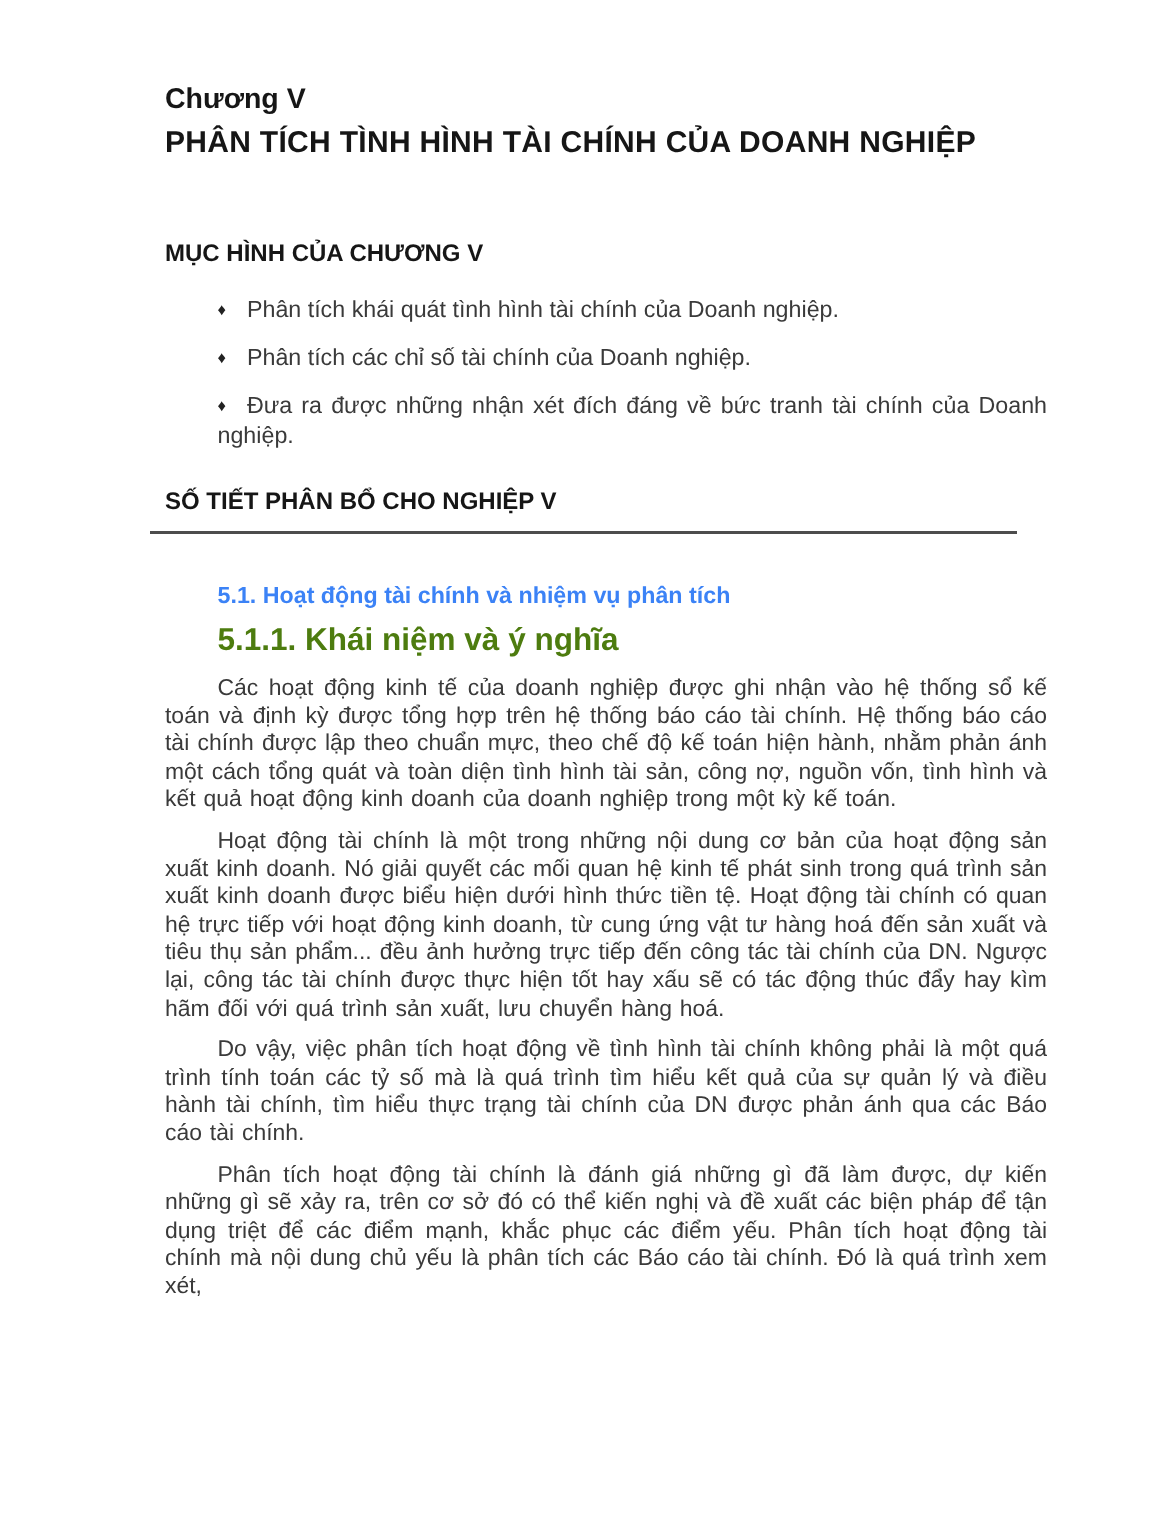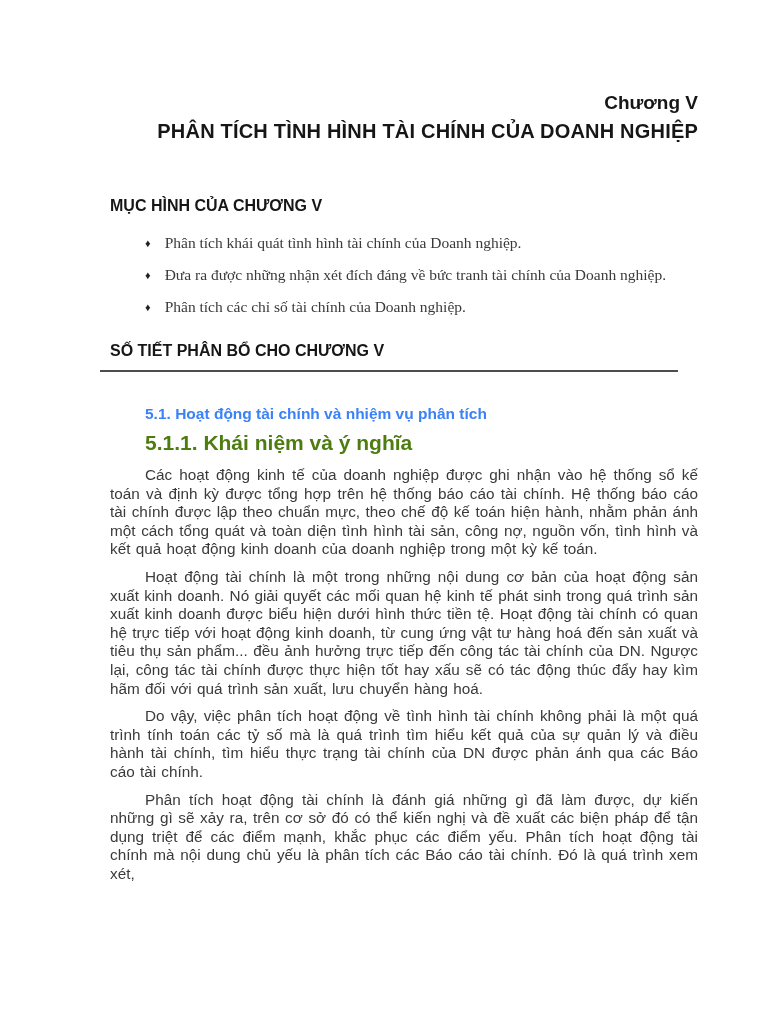"Chương V" .title-block { margin-top: 88px -> 52px; text-align: right -> left }
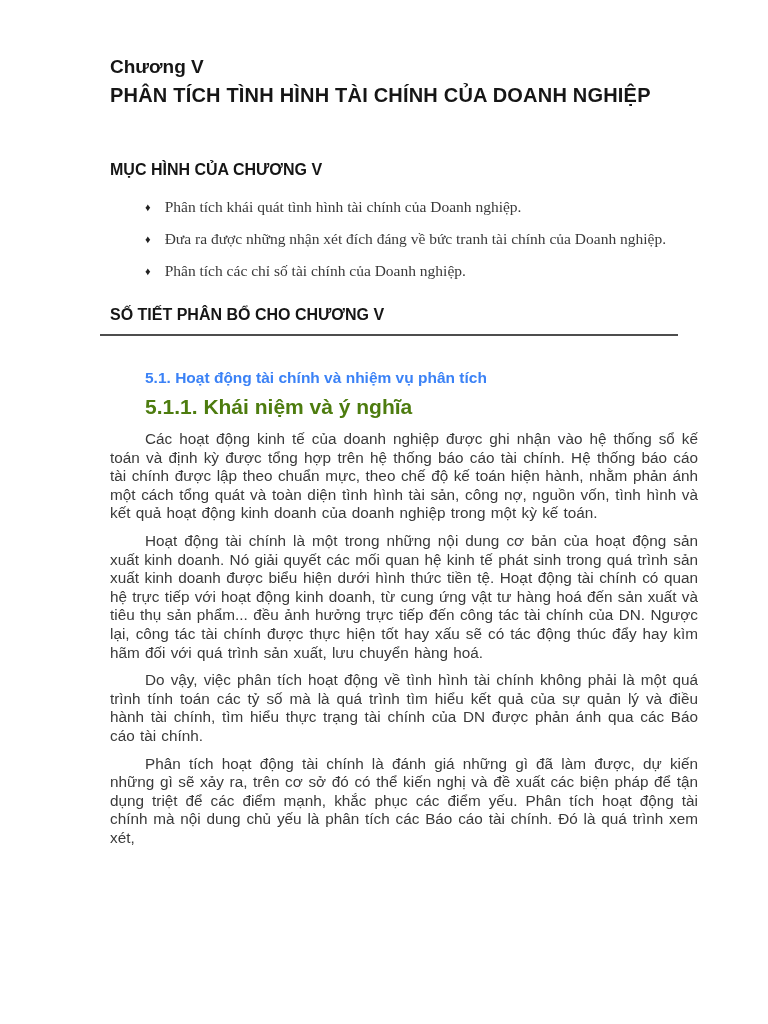"♦ Phân tích khái quát" .bullet-item { font-family: Liberation Serif, serif -> none }
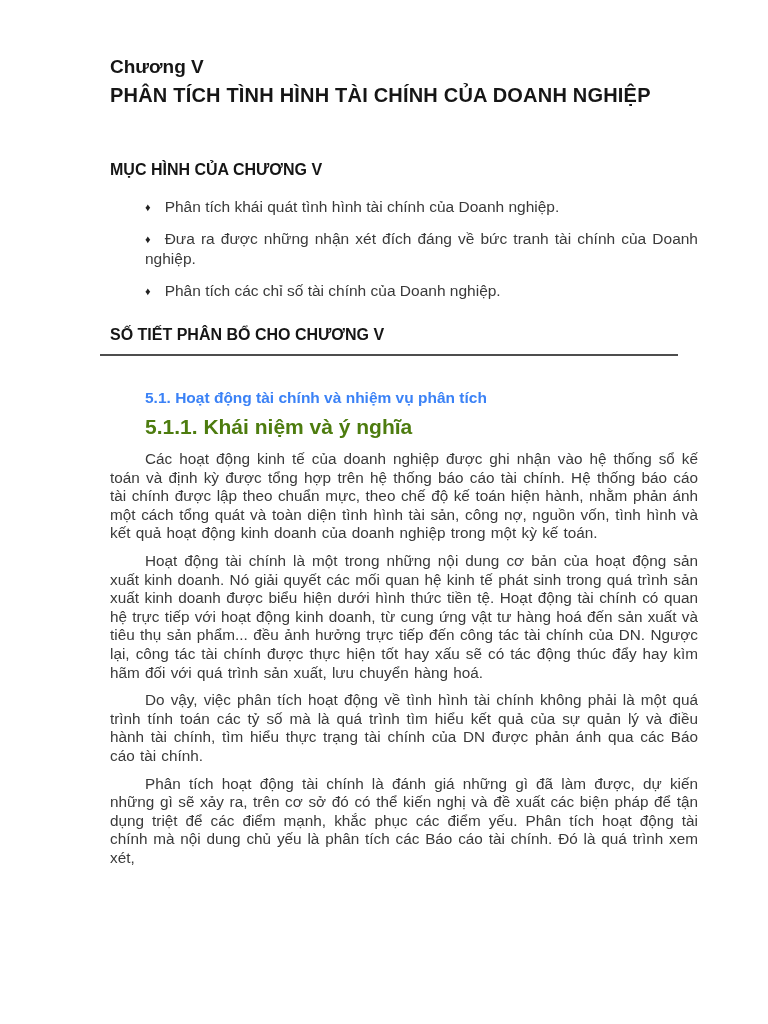"♦ Đưa ra được những" div.bullet-item { order: before "♦ Phân tích các chỉ" -> after "♦ Phân tích các chỉ" }
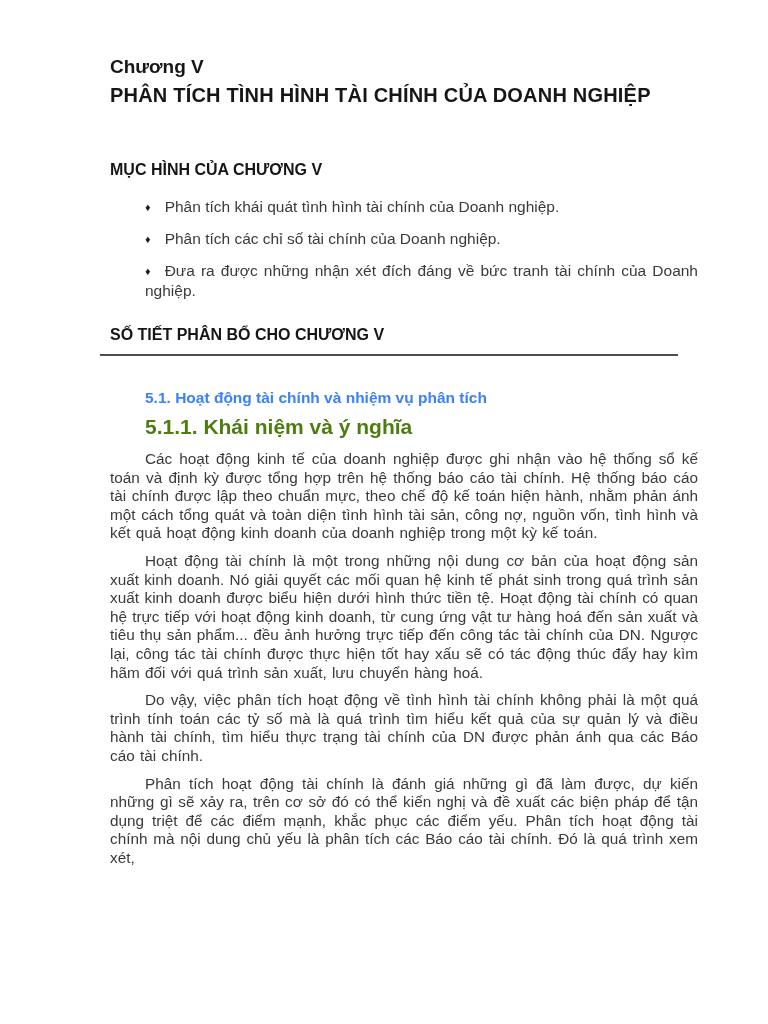"SỐ TIẾT PHÂN BỔ CHO" div.h-main { text: CHƯƠNG -> NGHIỆP }
